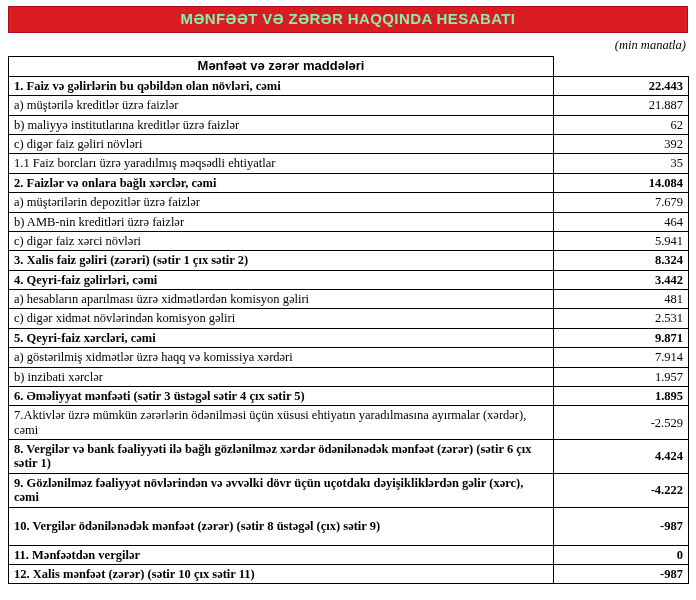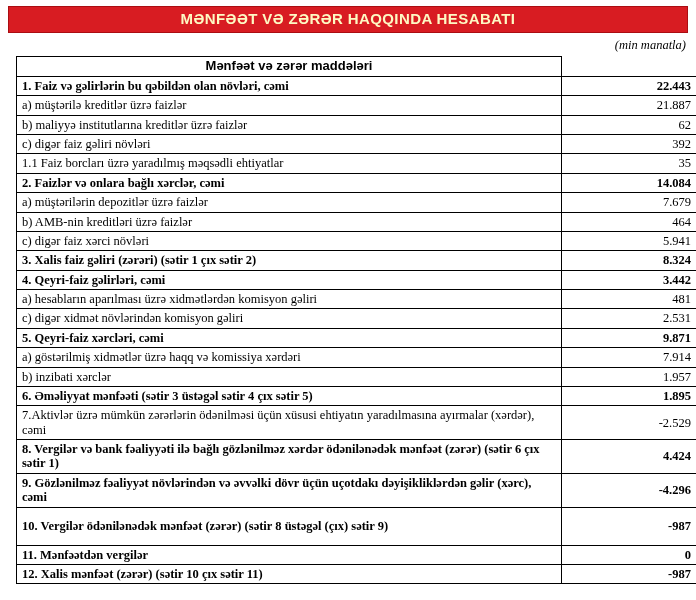"MƏNFƏƏT VƏ ZƏRƏR HAQQINDA HESABATI" .title-bar .title-text { color: #fef9c3 -> #86efac }
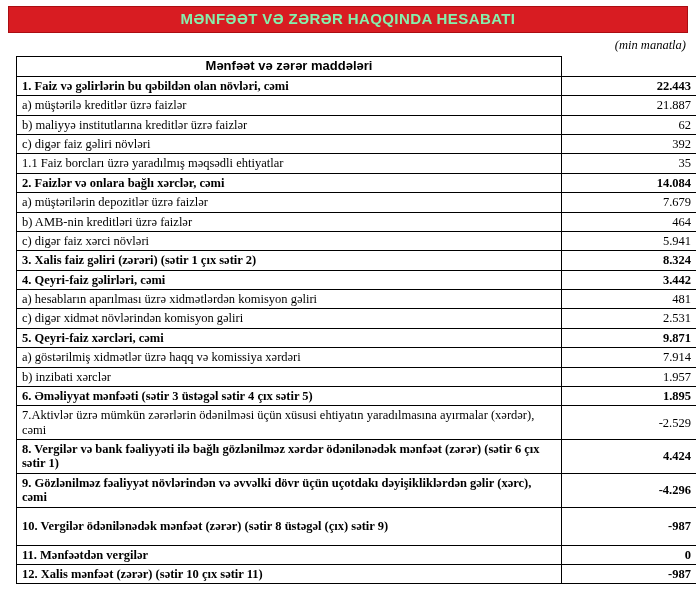"Mənfəət və zərər maddələri" table.report { margin: 3px 8px 0 16px -> 3px 8px 0 8px }
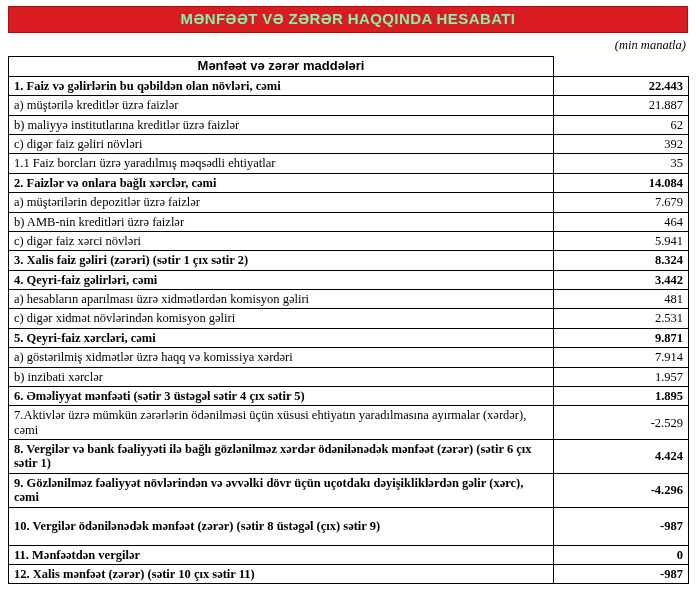"-4.296" td.val { text: -4.296 -> -4.222 }
